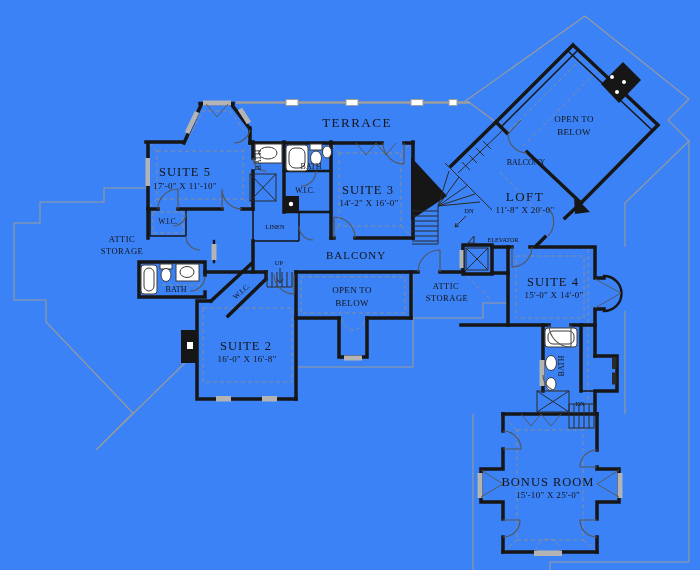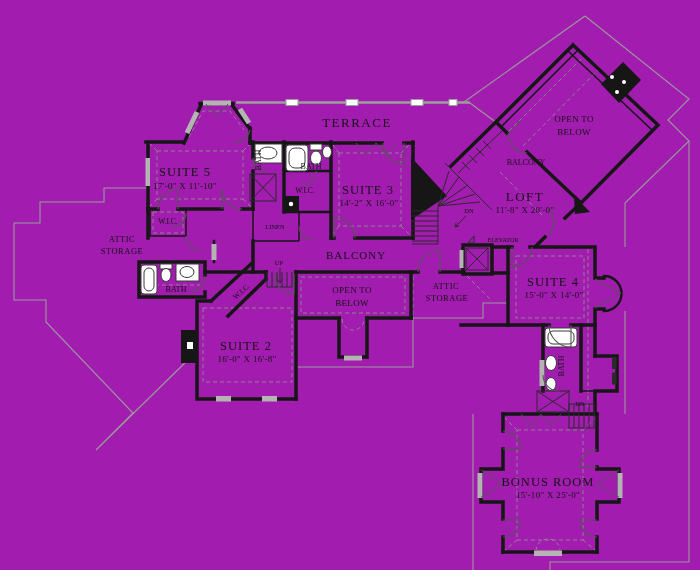"TERRACE" #stage { background: #a21caf -> #3b82f6 }
